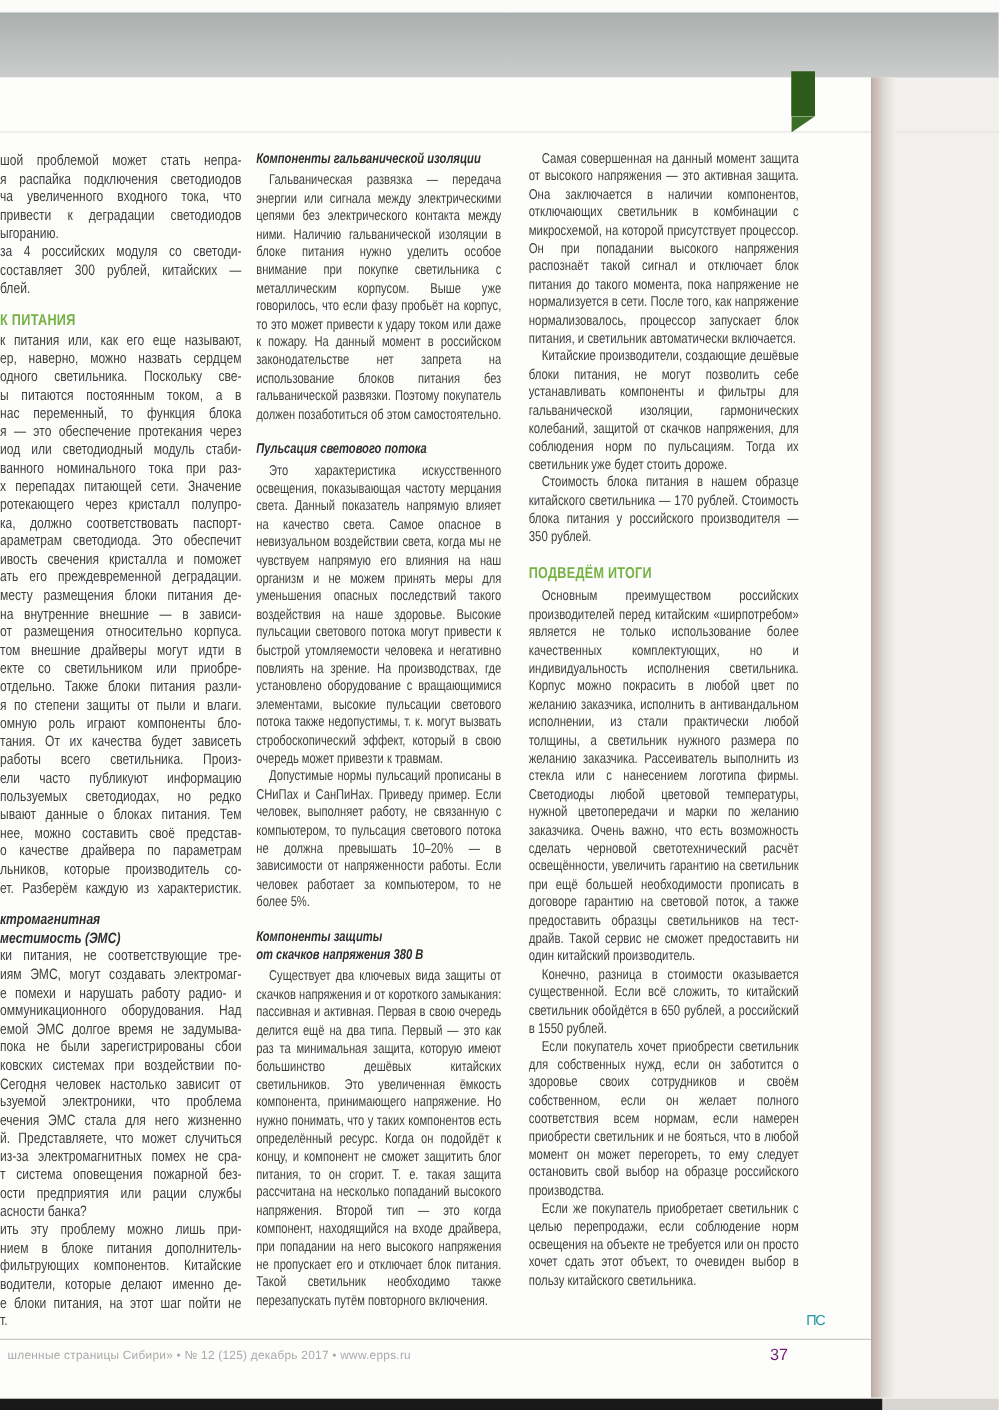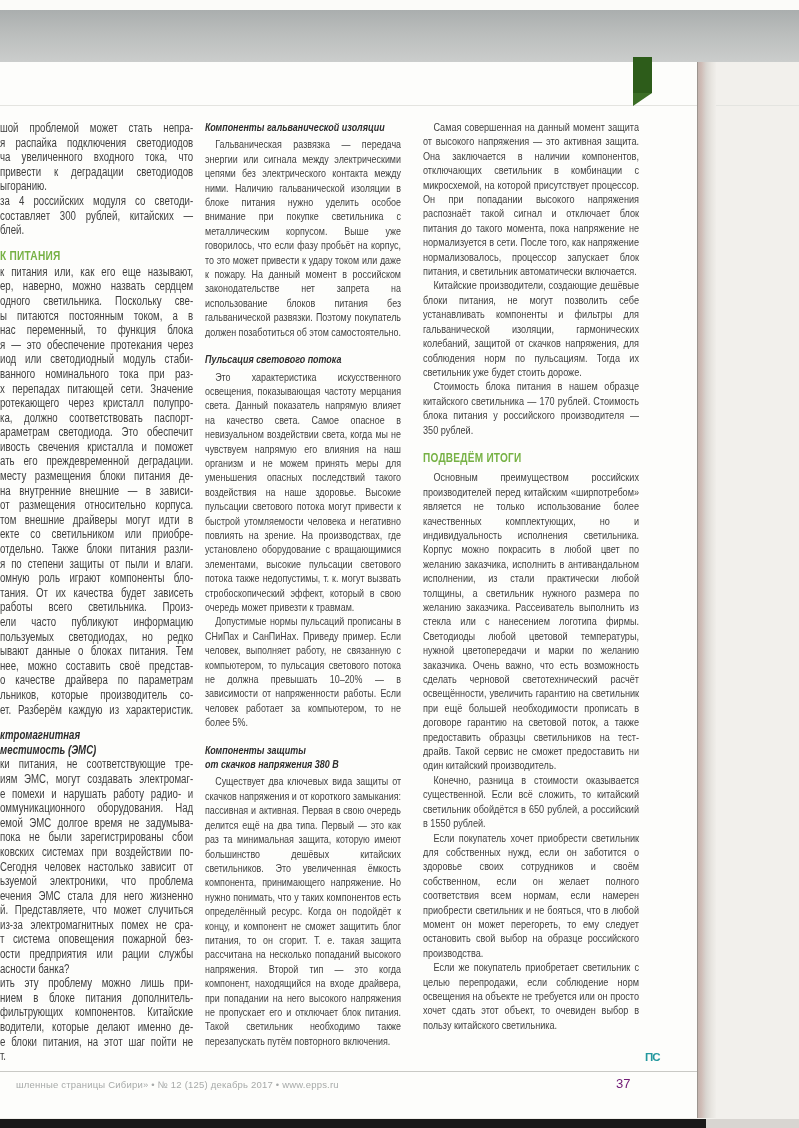"ПС" .end-logo { font-weight: bold -> normal }
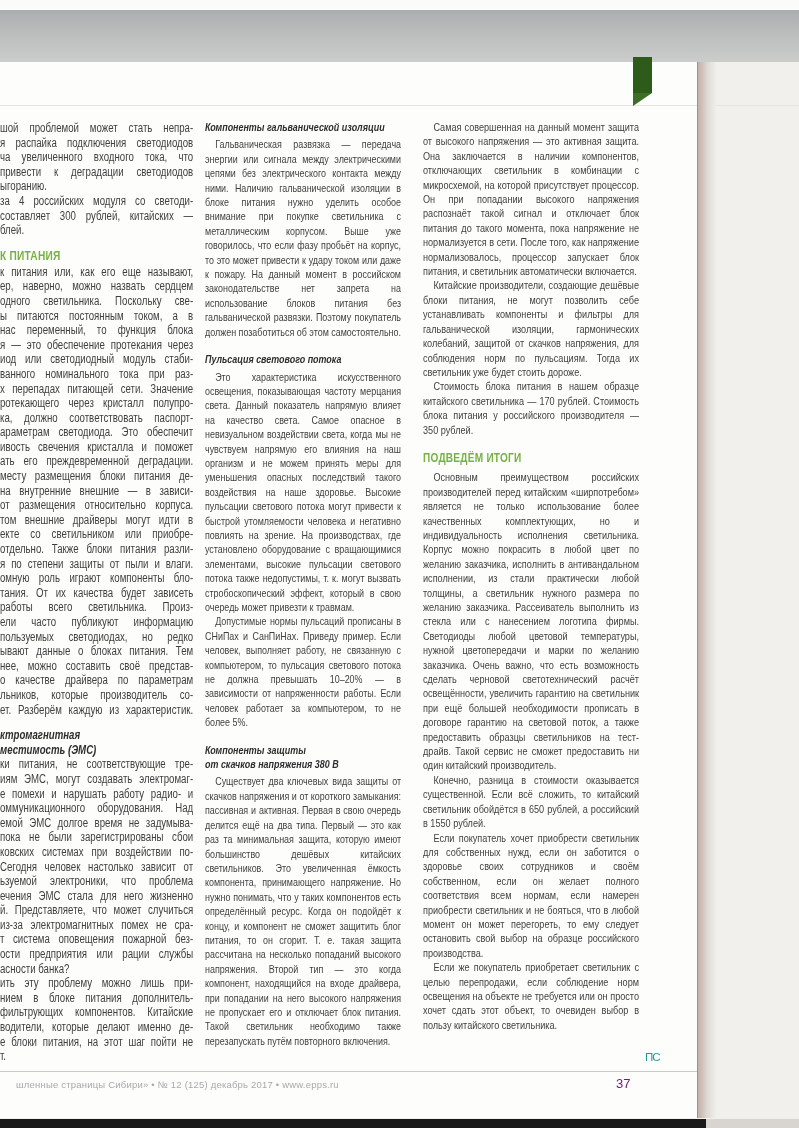"шленные страницы Сибири» • №" .footer-text { left: 16px -> 6px }
